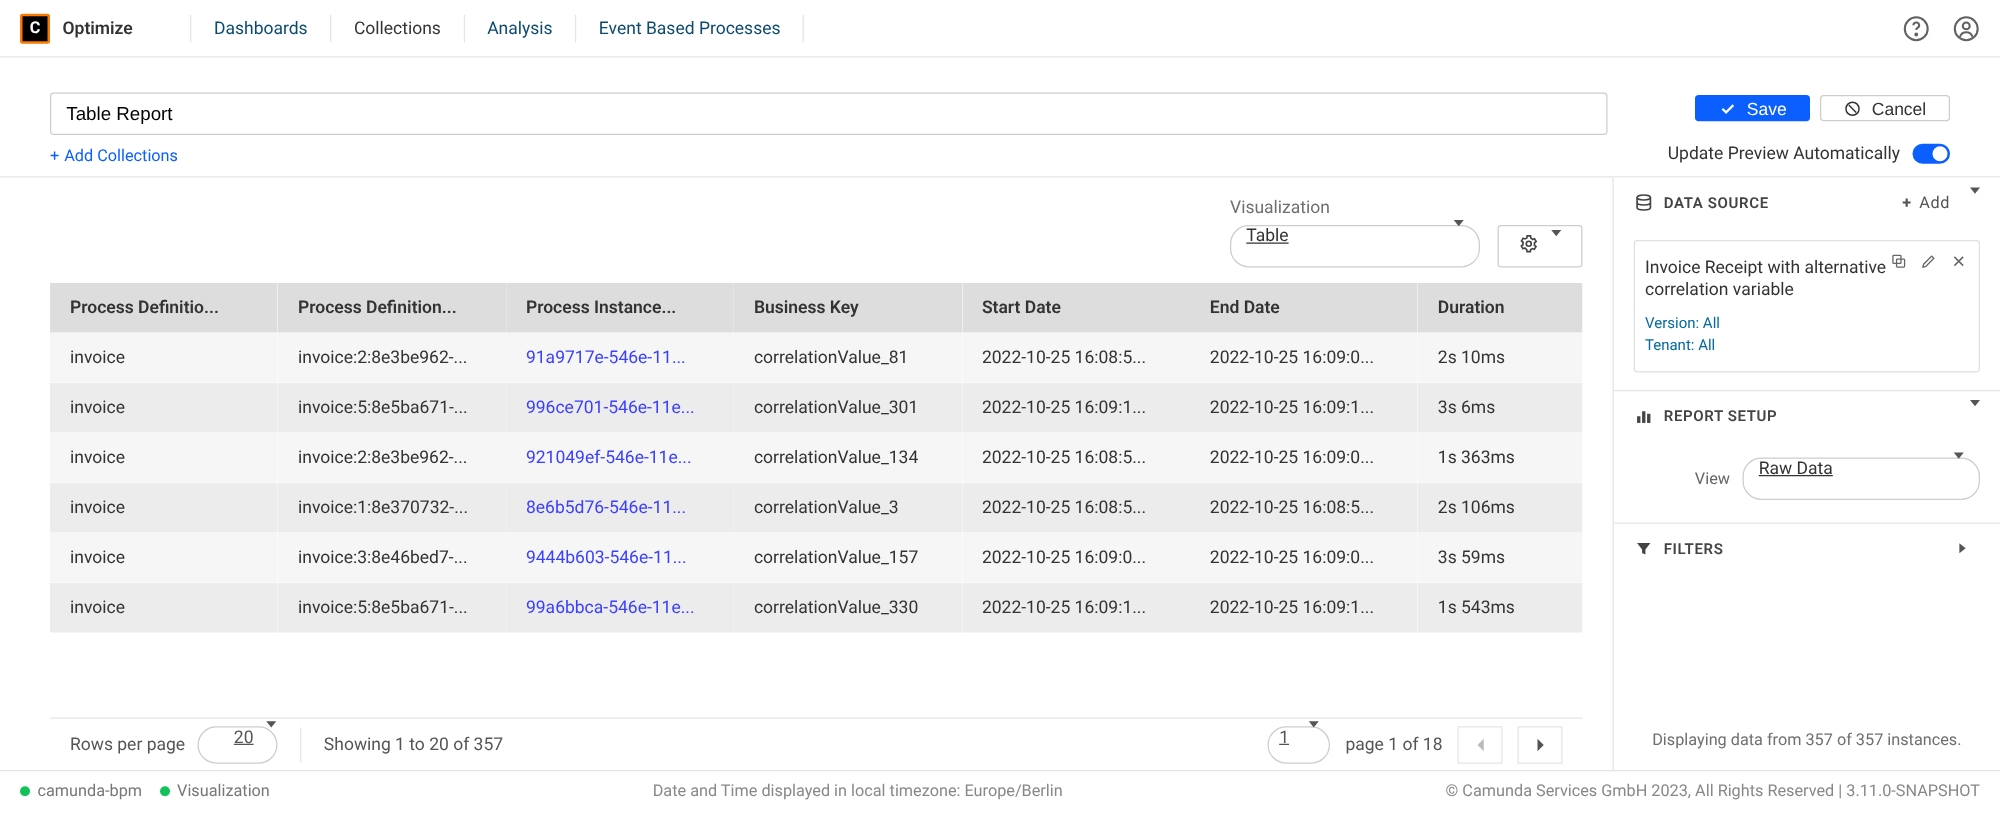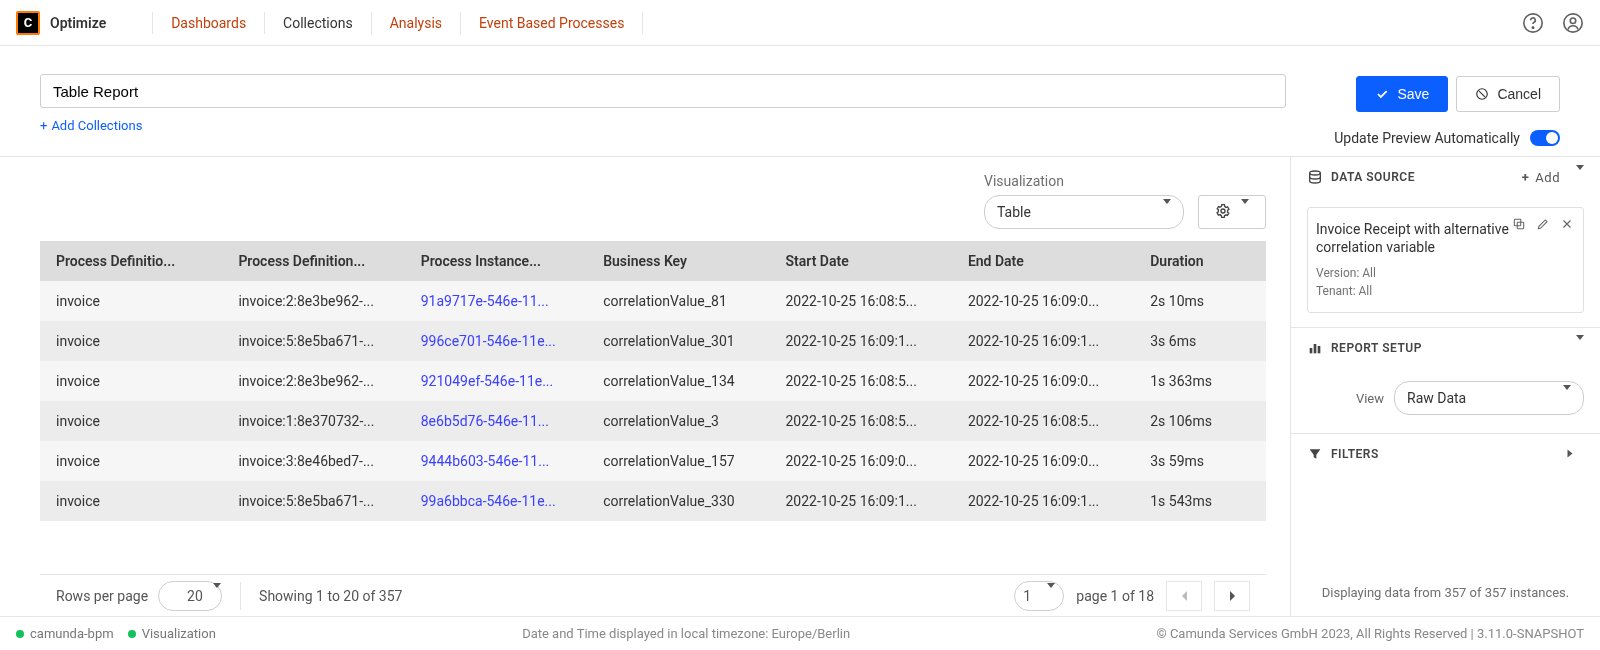"Dashboards" .nav-item { color: #c2410c -> #0c4a6e }
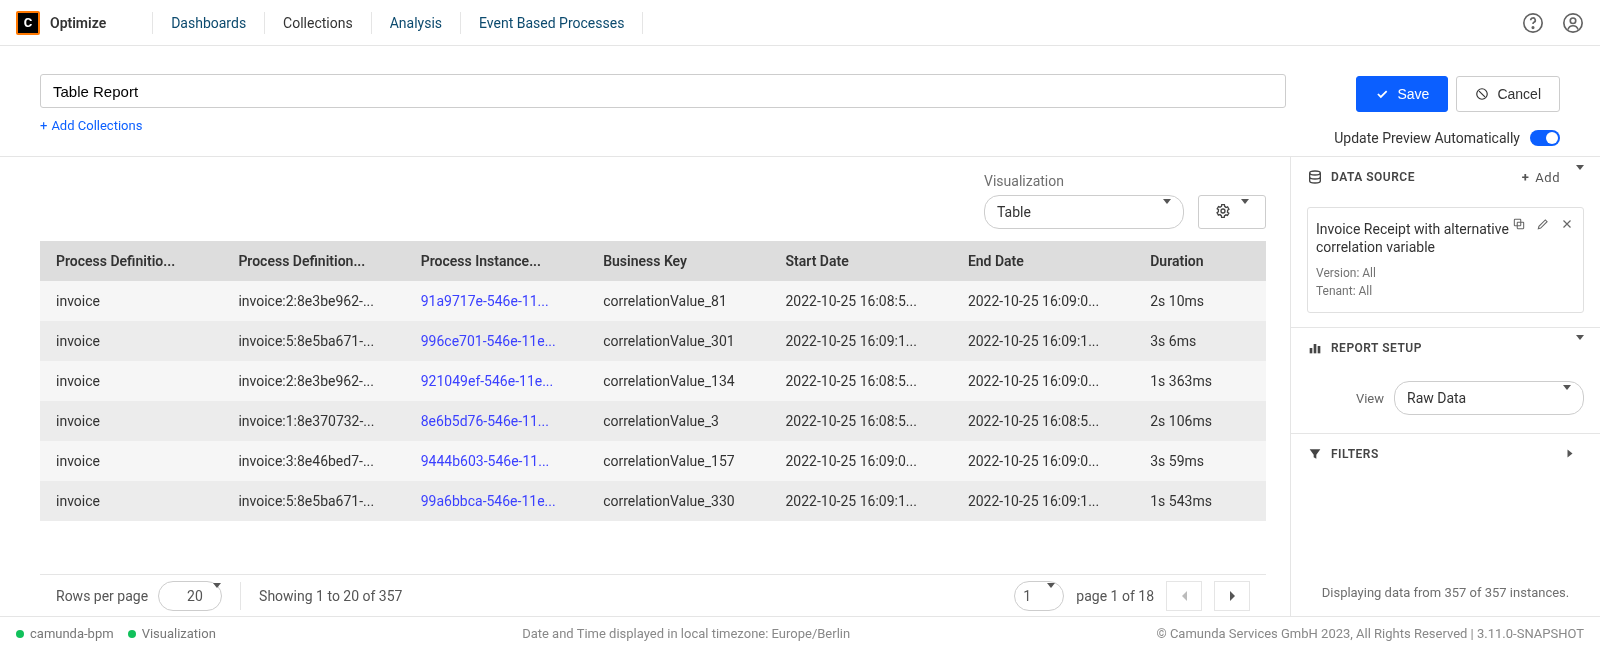"Save" .btn { height: 36px -> 21px }
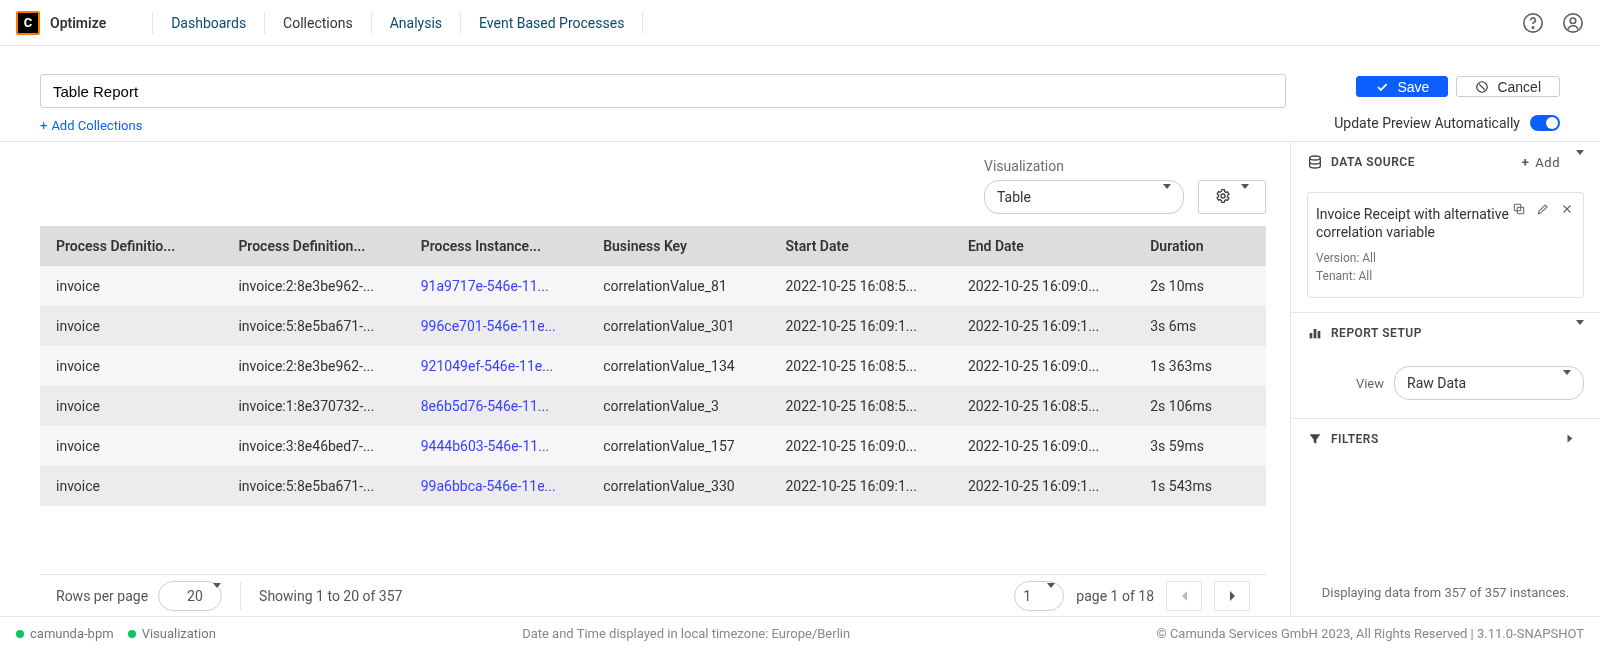"Table" .select { align-items: center -> none; text-decoration: none -> underline }
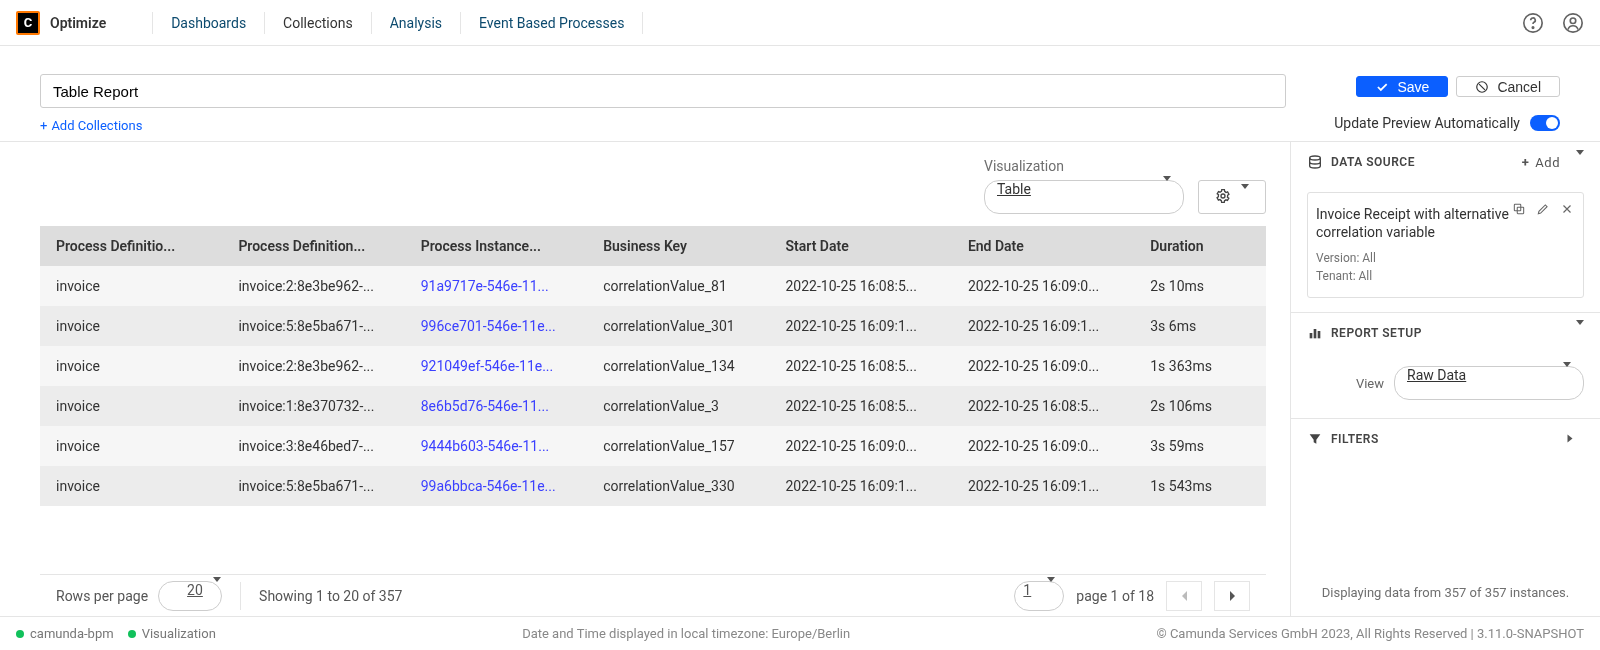"Version: All" .ds-card .meta { color: #737373 -> #0369a1 }
